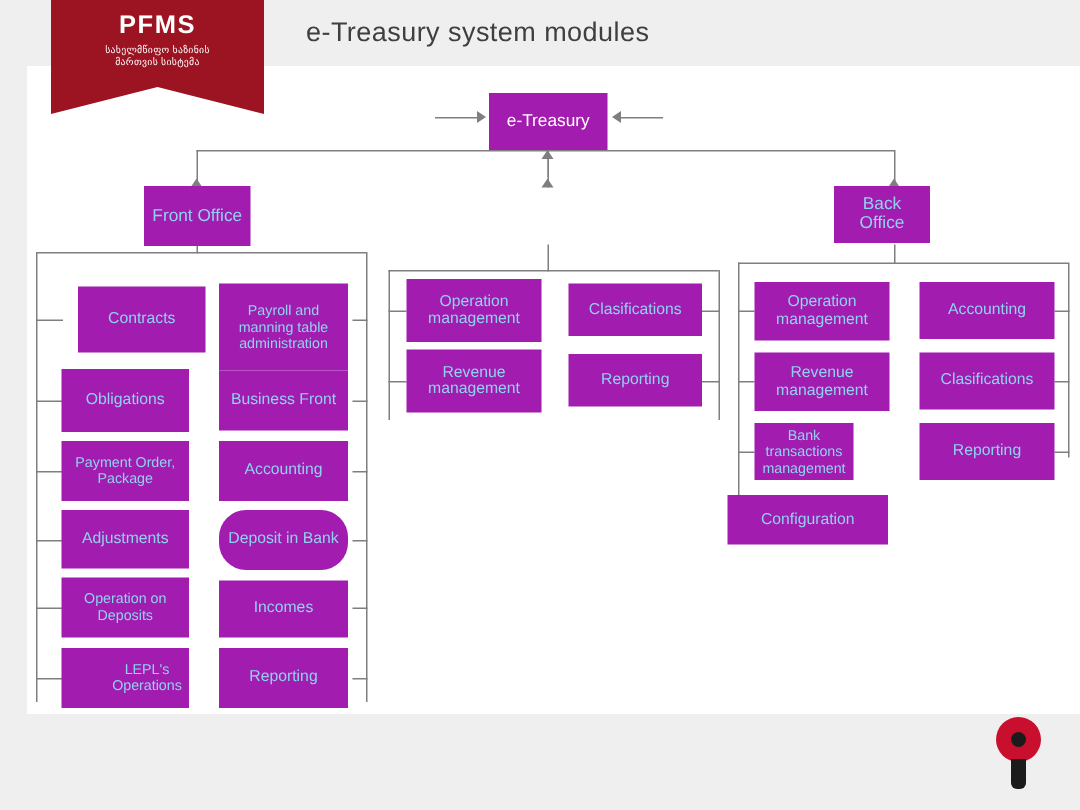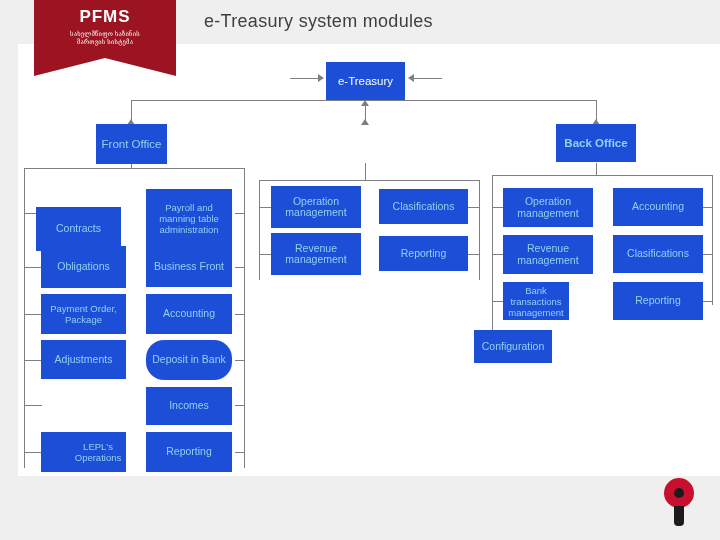"e-Treasury" .box { background: #1d4ed8 -> #a21caf }
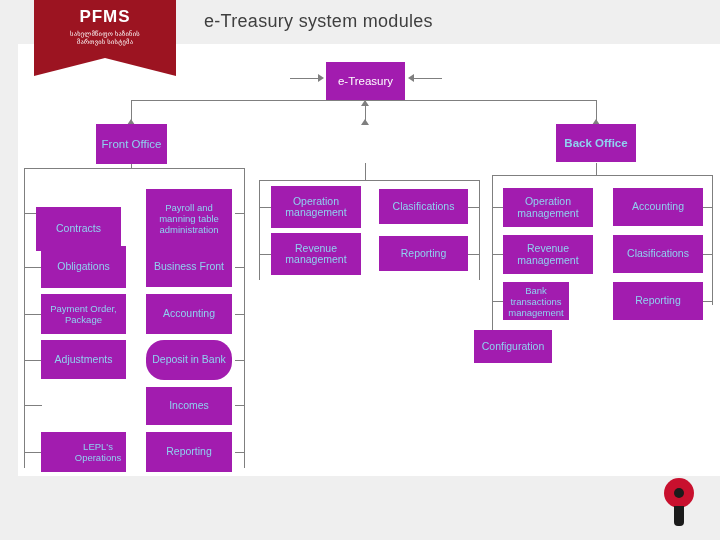"Back Office" div.box { font-weight: bold -> none; width: 80px -> 64px }
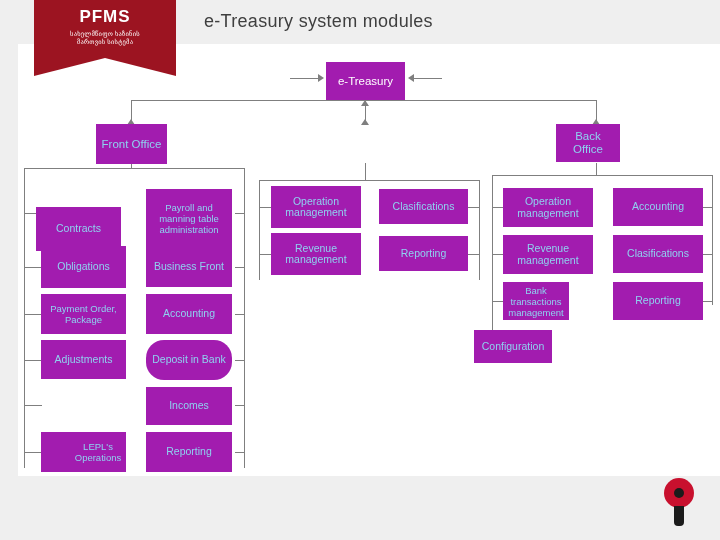"Contracts" div.box { left: 36px -> 52px; margin-top: 16px -> none }
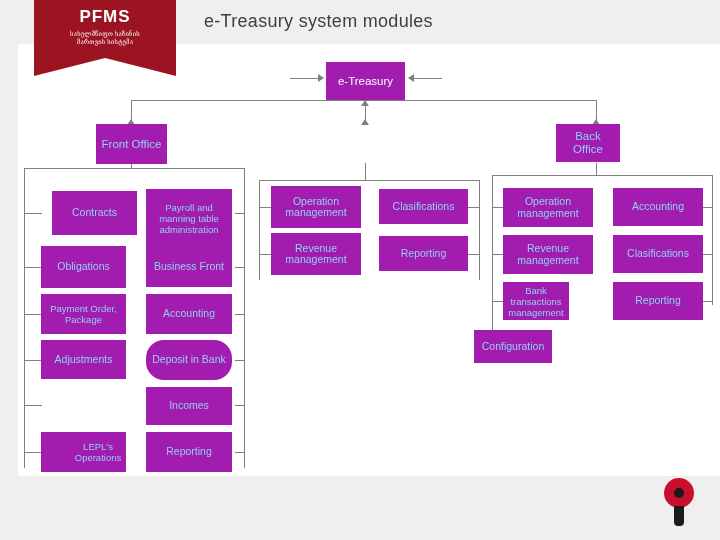"Configuration" div.box { left: 474px -> 485px; width: 78px -> 107px }
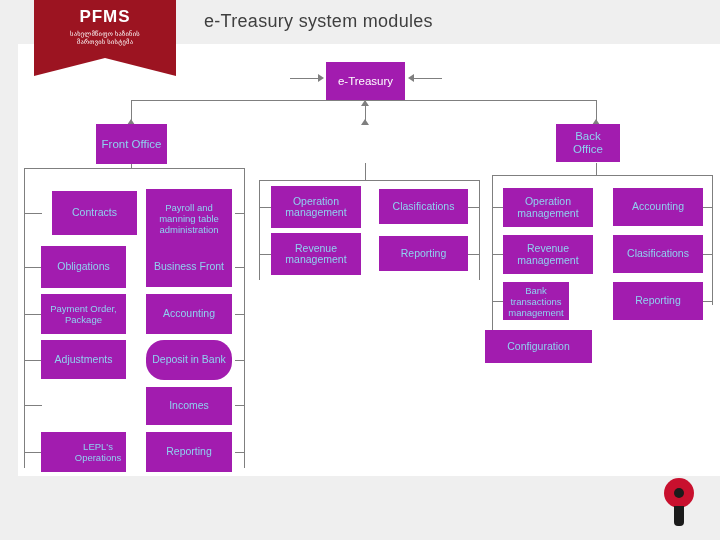"Operation on Deposits" div.box { html: none -> <div>Operation on Deposits</div> }
